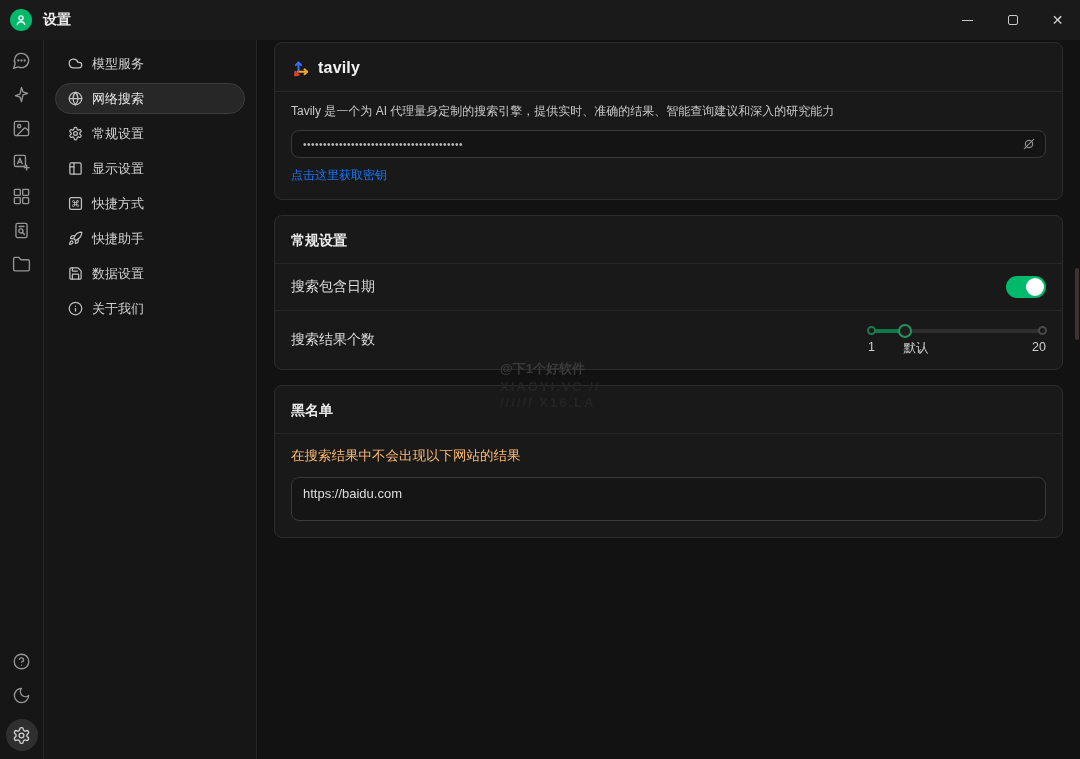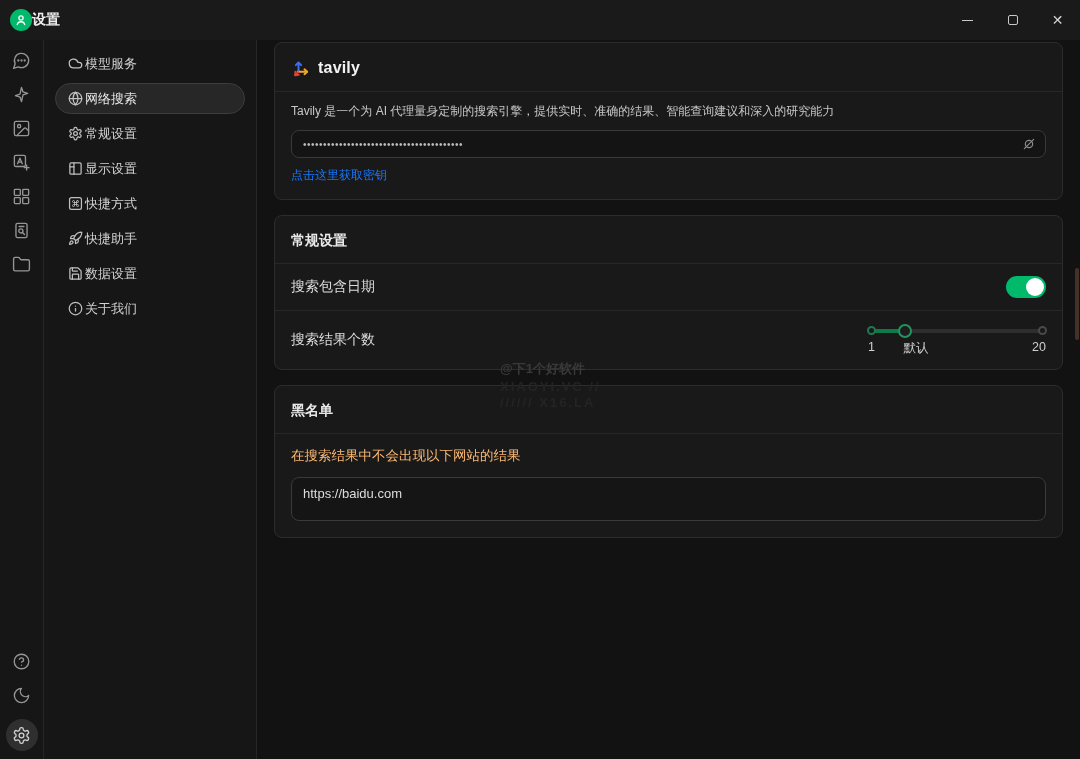"设置" .app-title { margin-left: 0 -> 11px }
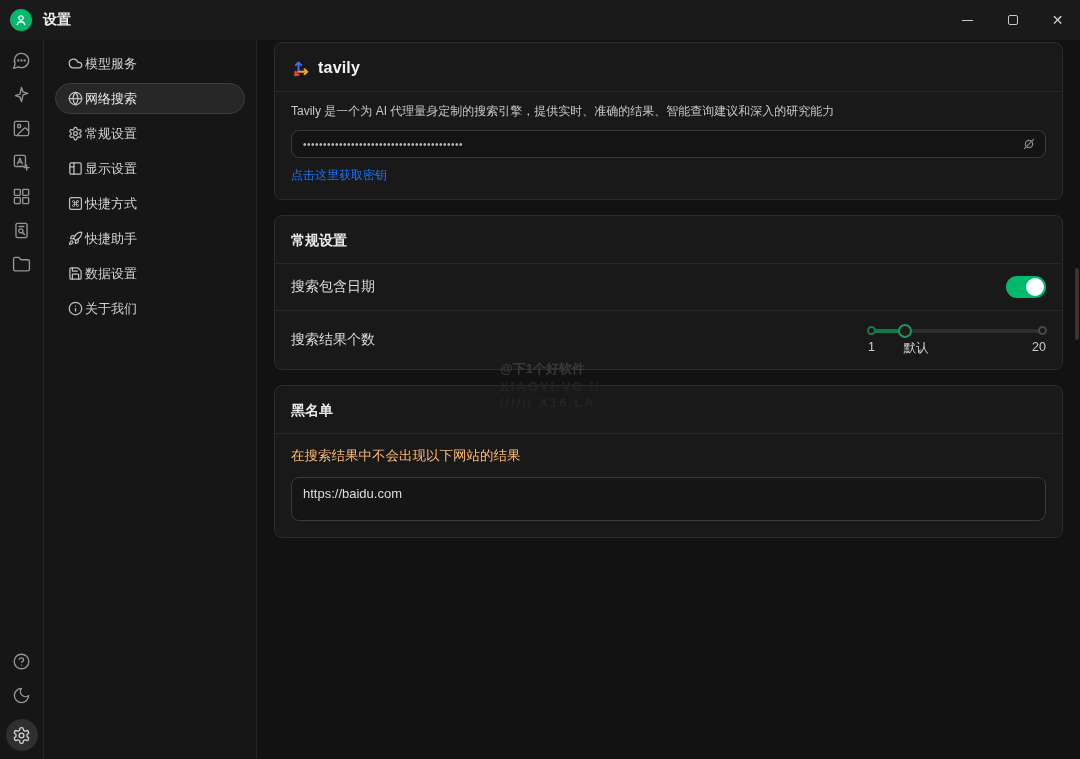"模型服务" .side-item { gap: 2px -> 9px }
